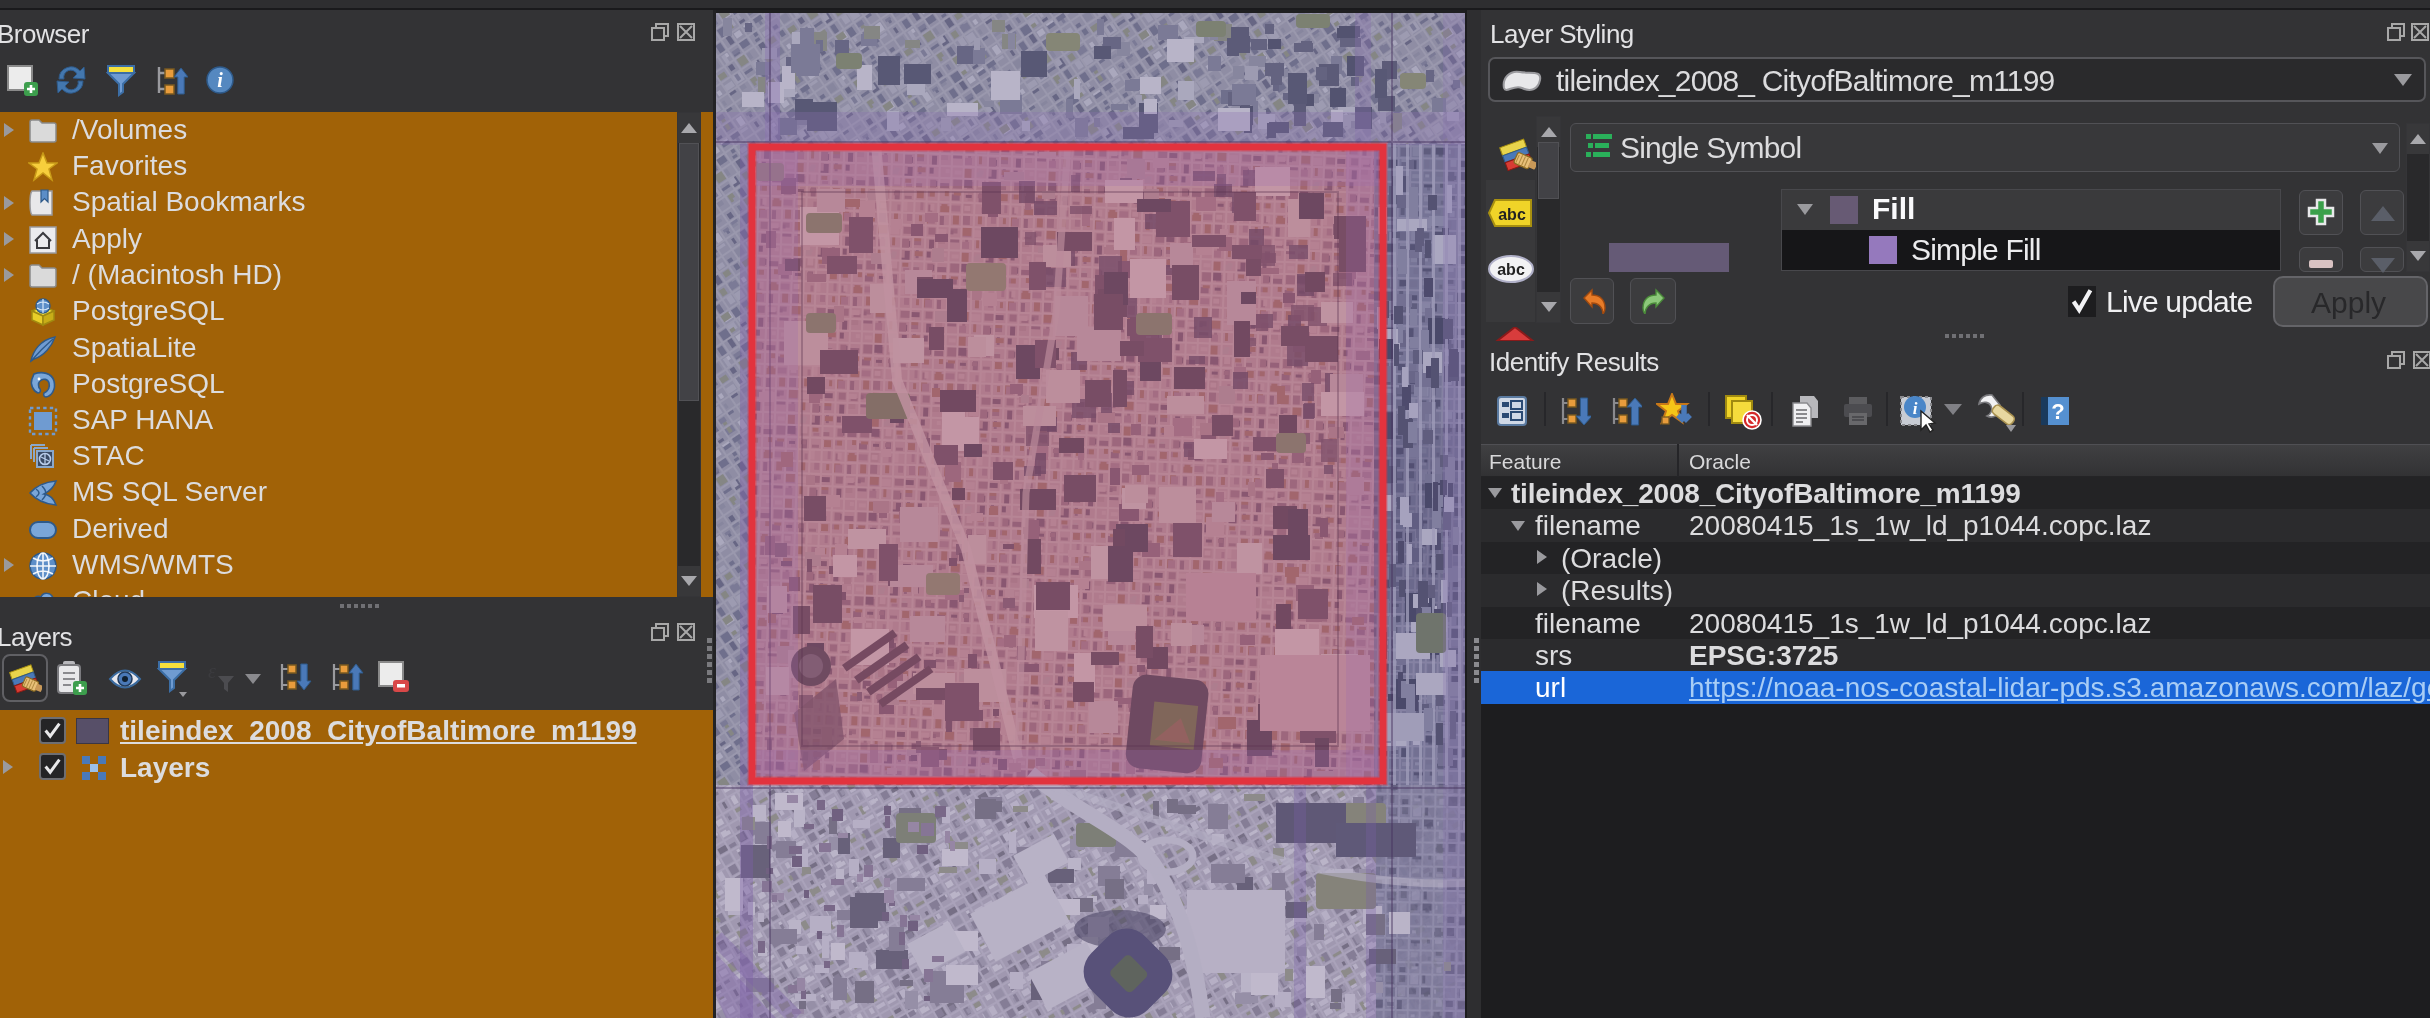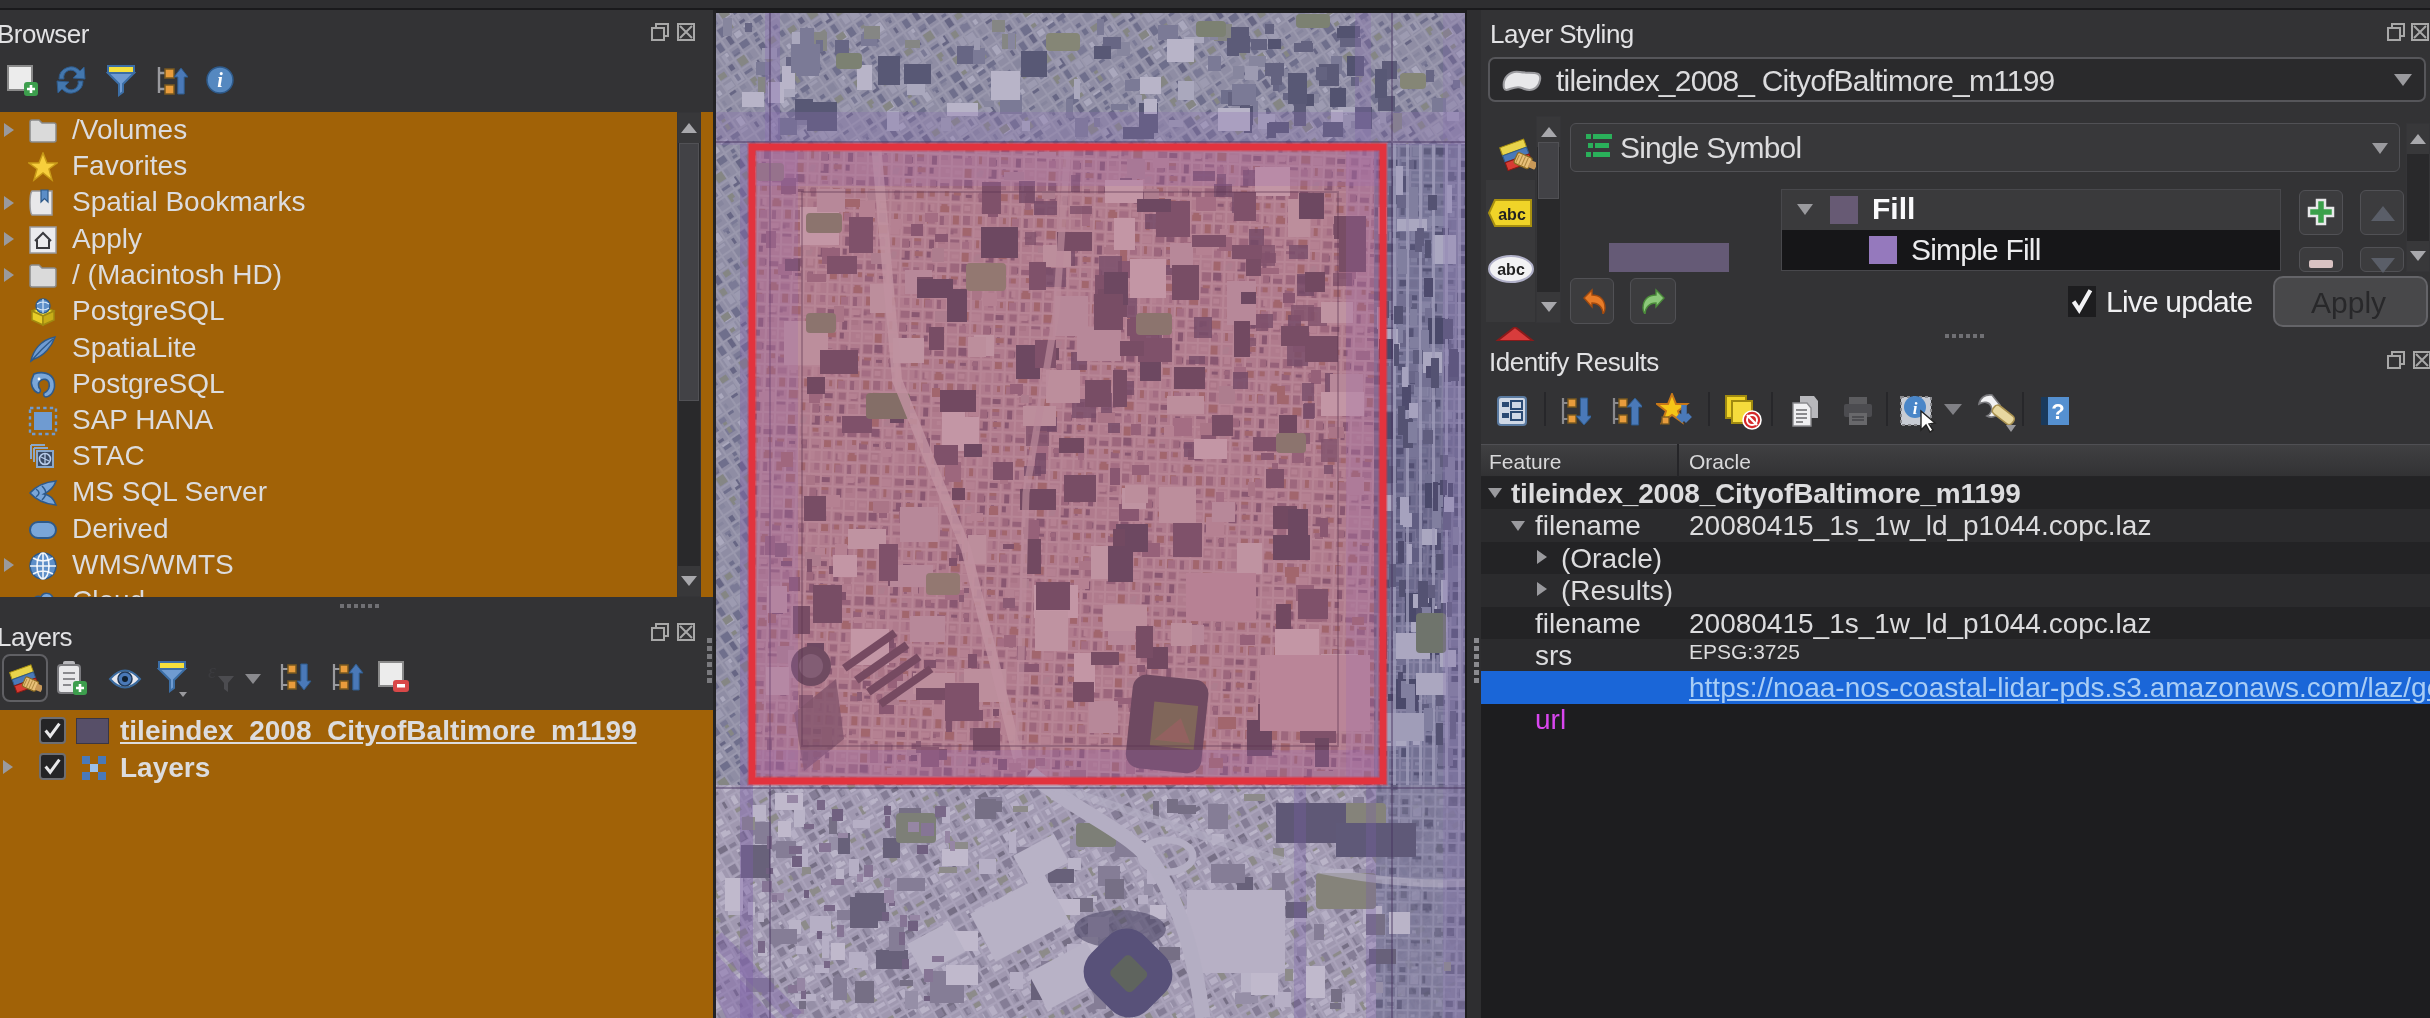"EPSG:3725" div.txt { font-size: 21px -> 28px; font-weight: normal -> bold }
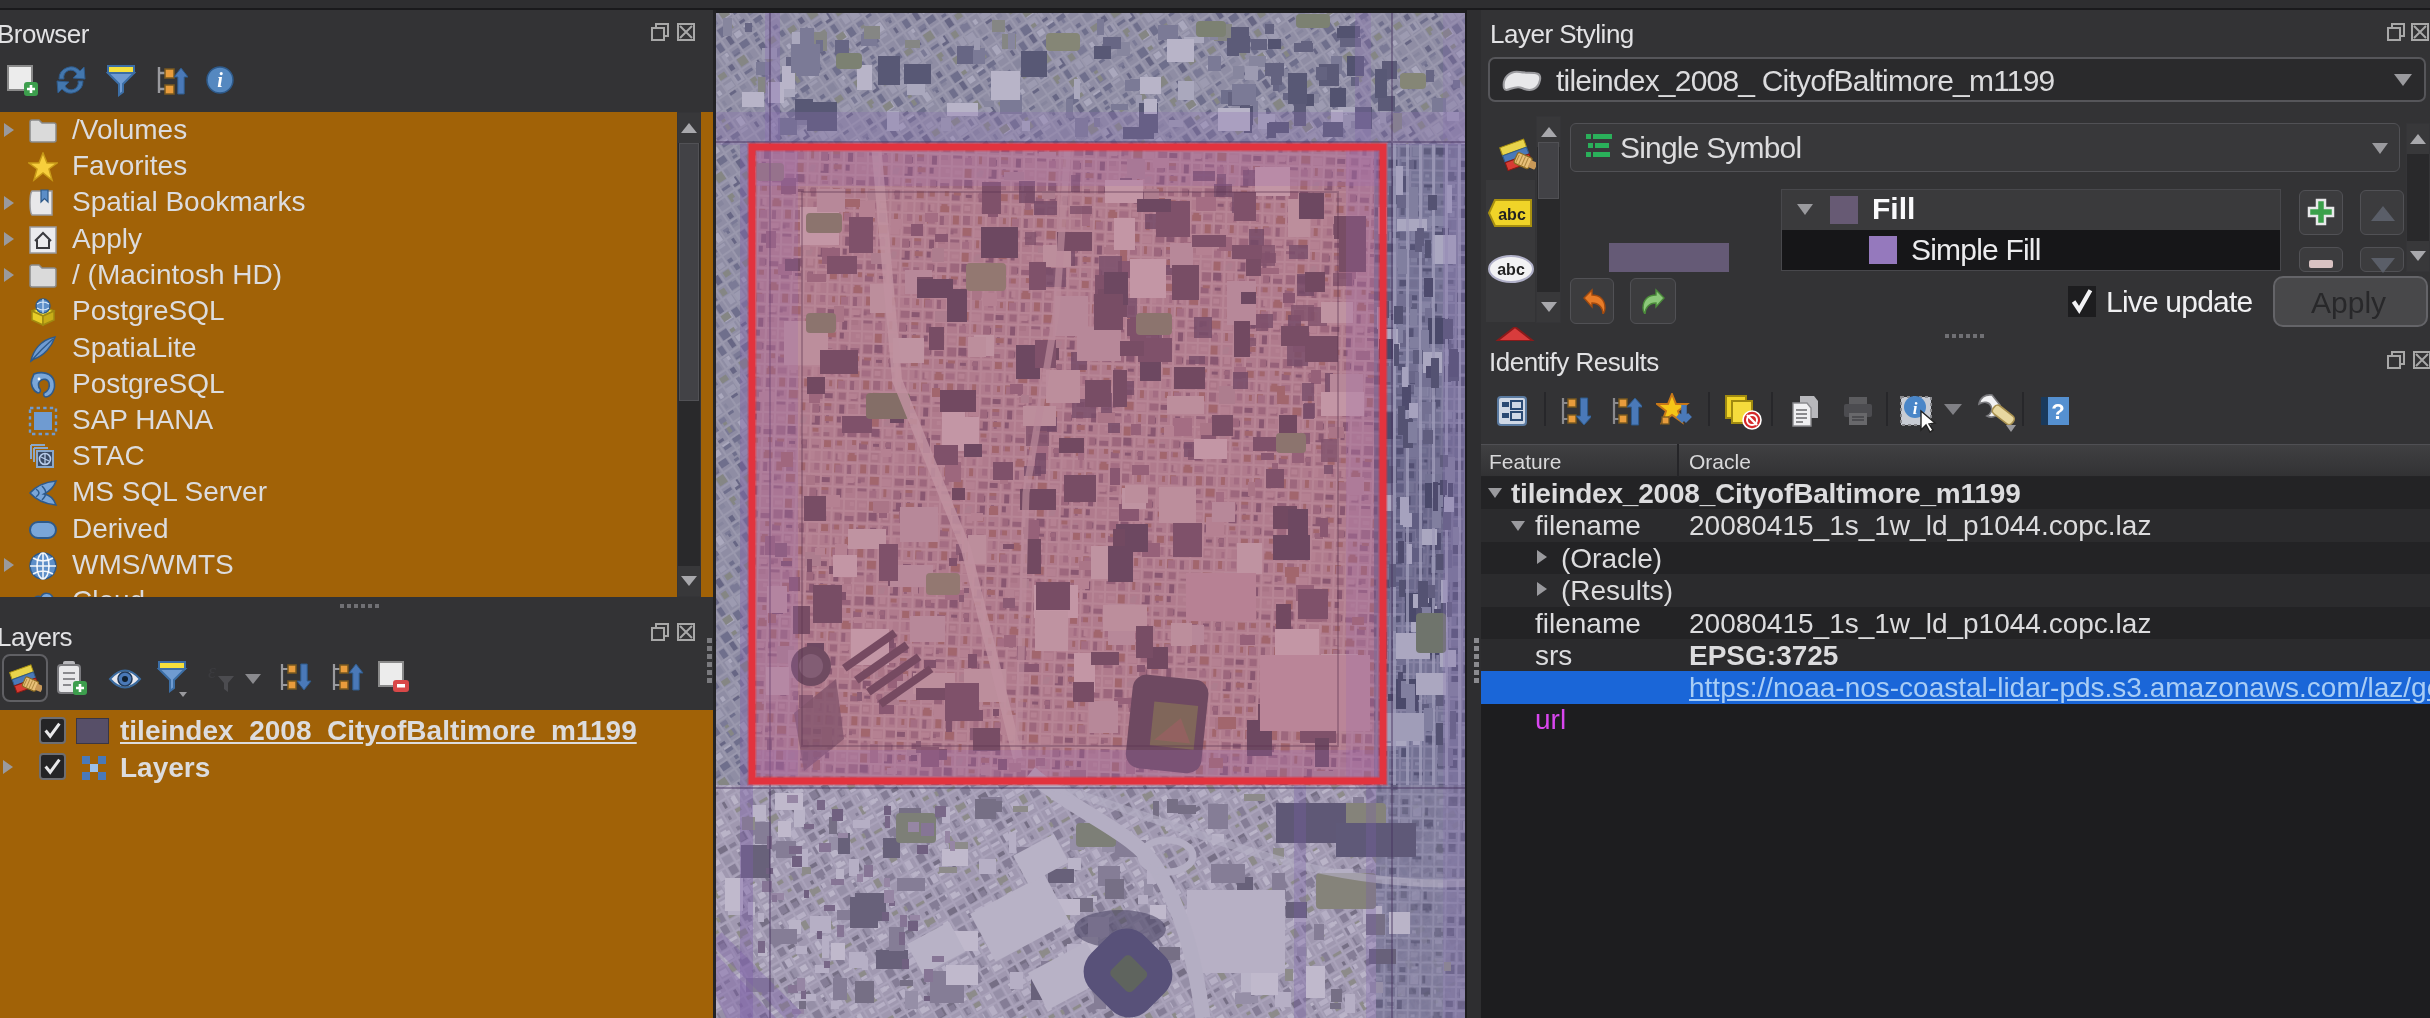"url" div.txt { color: #d946ef -> #ffffff; top: 704px -> 672px }
